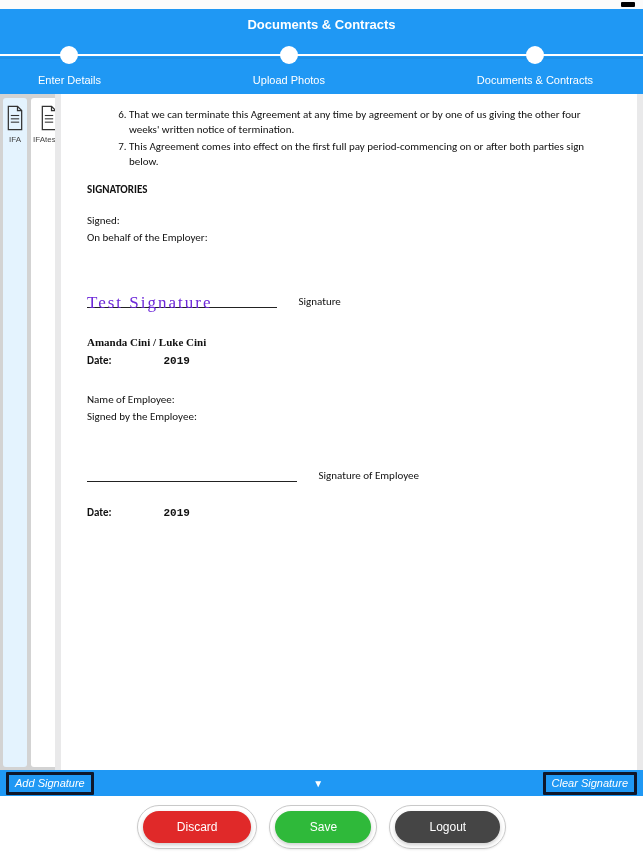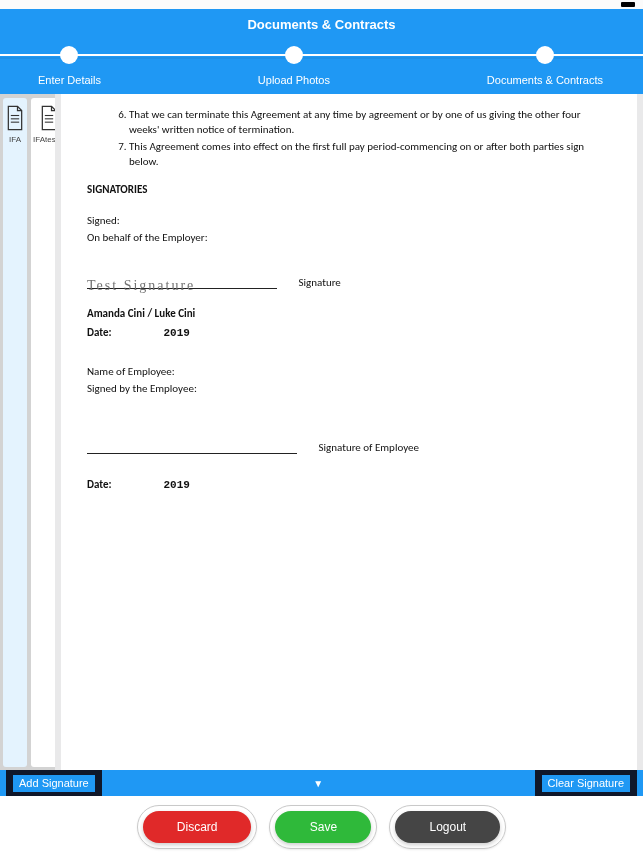"Enter Details" .stepper { right: 2px -> 12px }
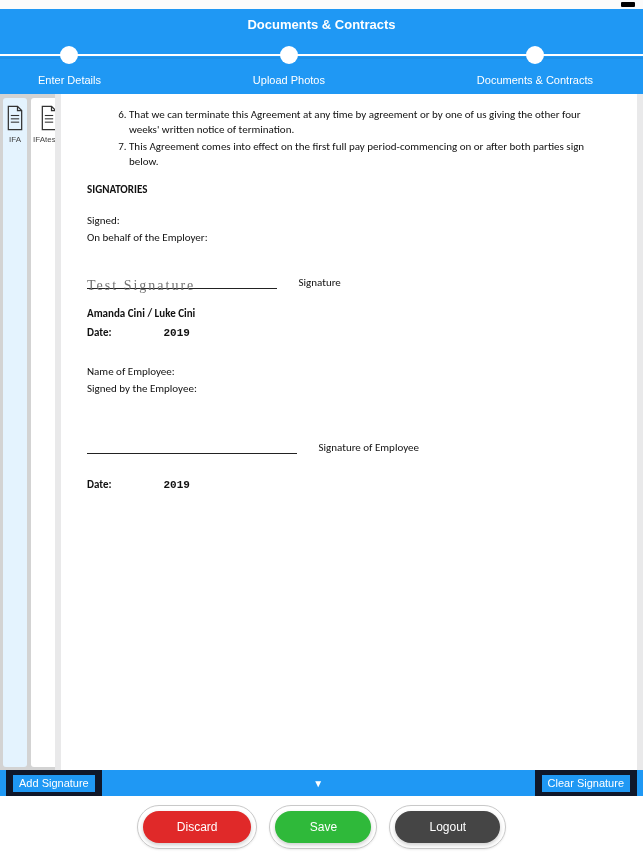"Test Signature" .sig-script { color: #737373 -> #6d28d9; font-size: 14px -> 17px; margin-top: none -> 15px }
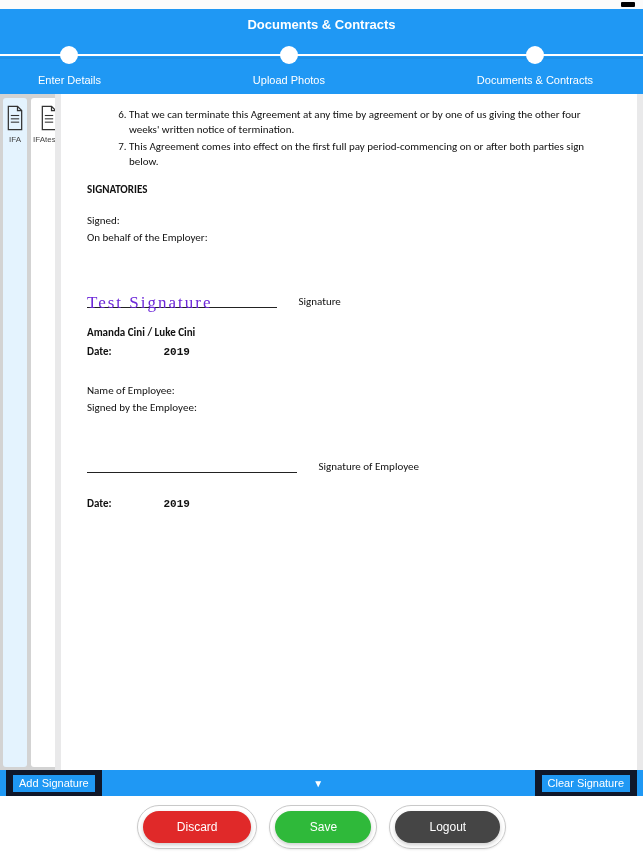"Amanda Cini / Luke Cini" .names { font-family: none -> Liberation Serif, serif; margin-top: 18px -> 28px }
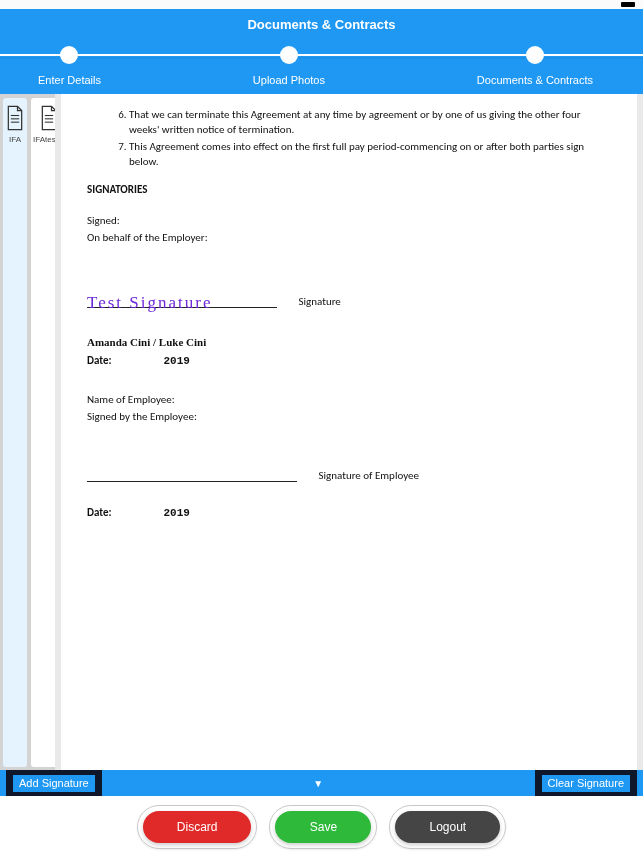"Add Signature" .chip-btn { border: 7px solid #0f172a -> 3px solid #0f172a; font-style: none -> italic }
